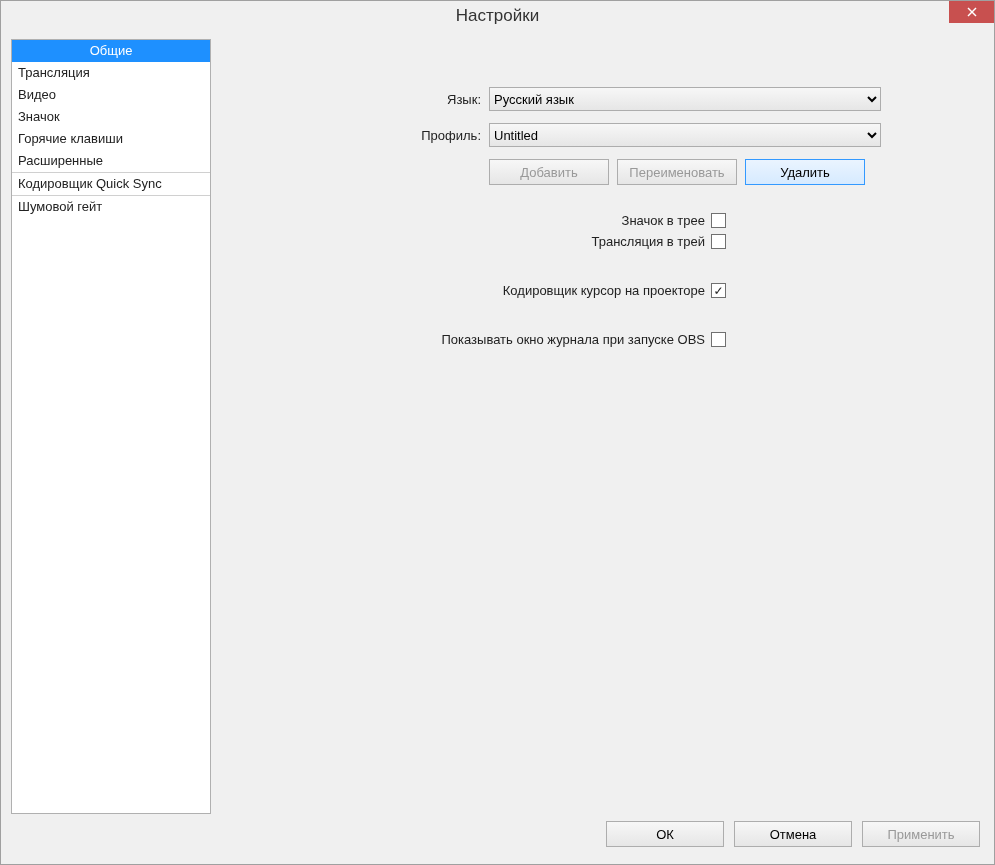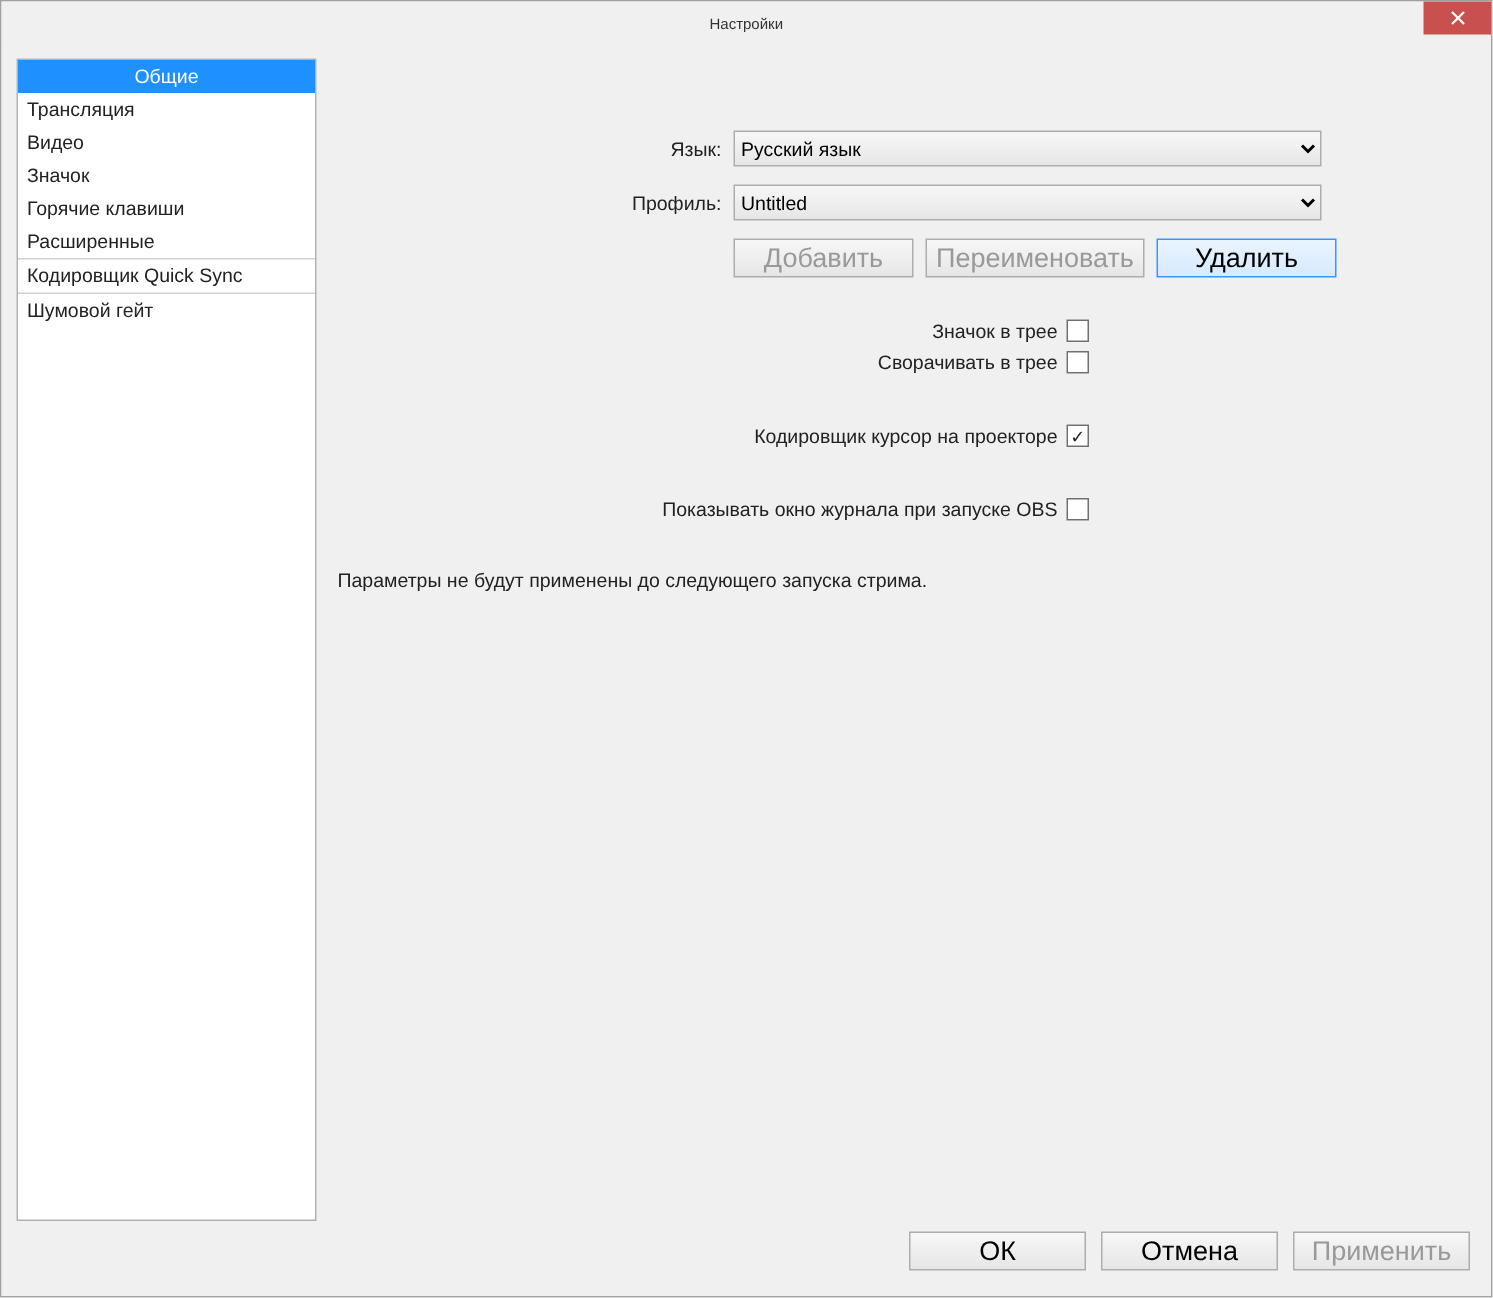"Настройки" .titlebar-title { font-size: 10px -> 17px }
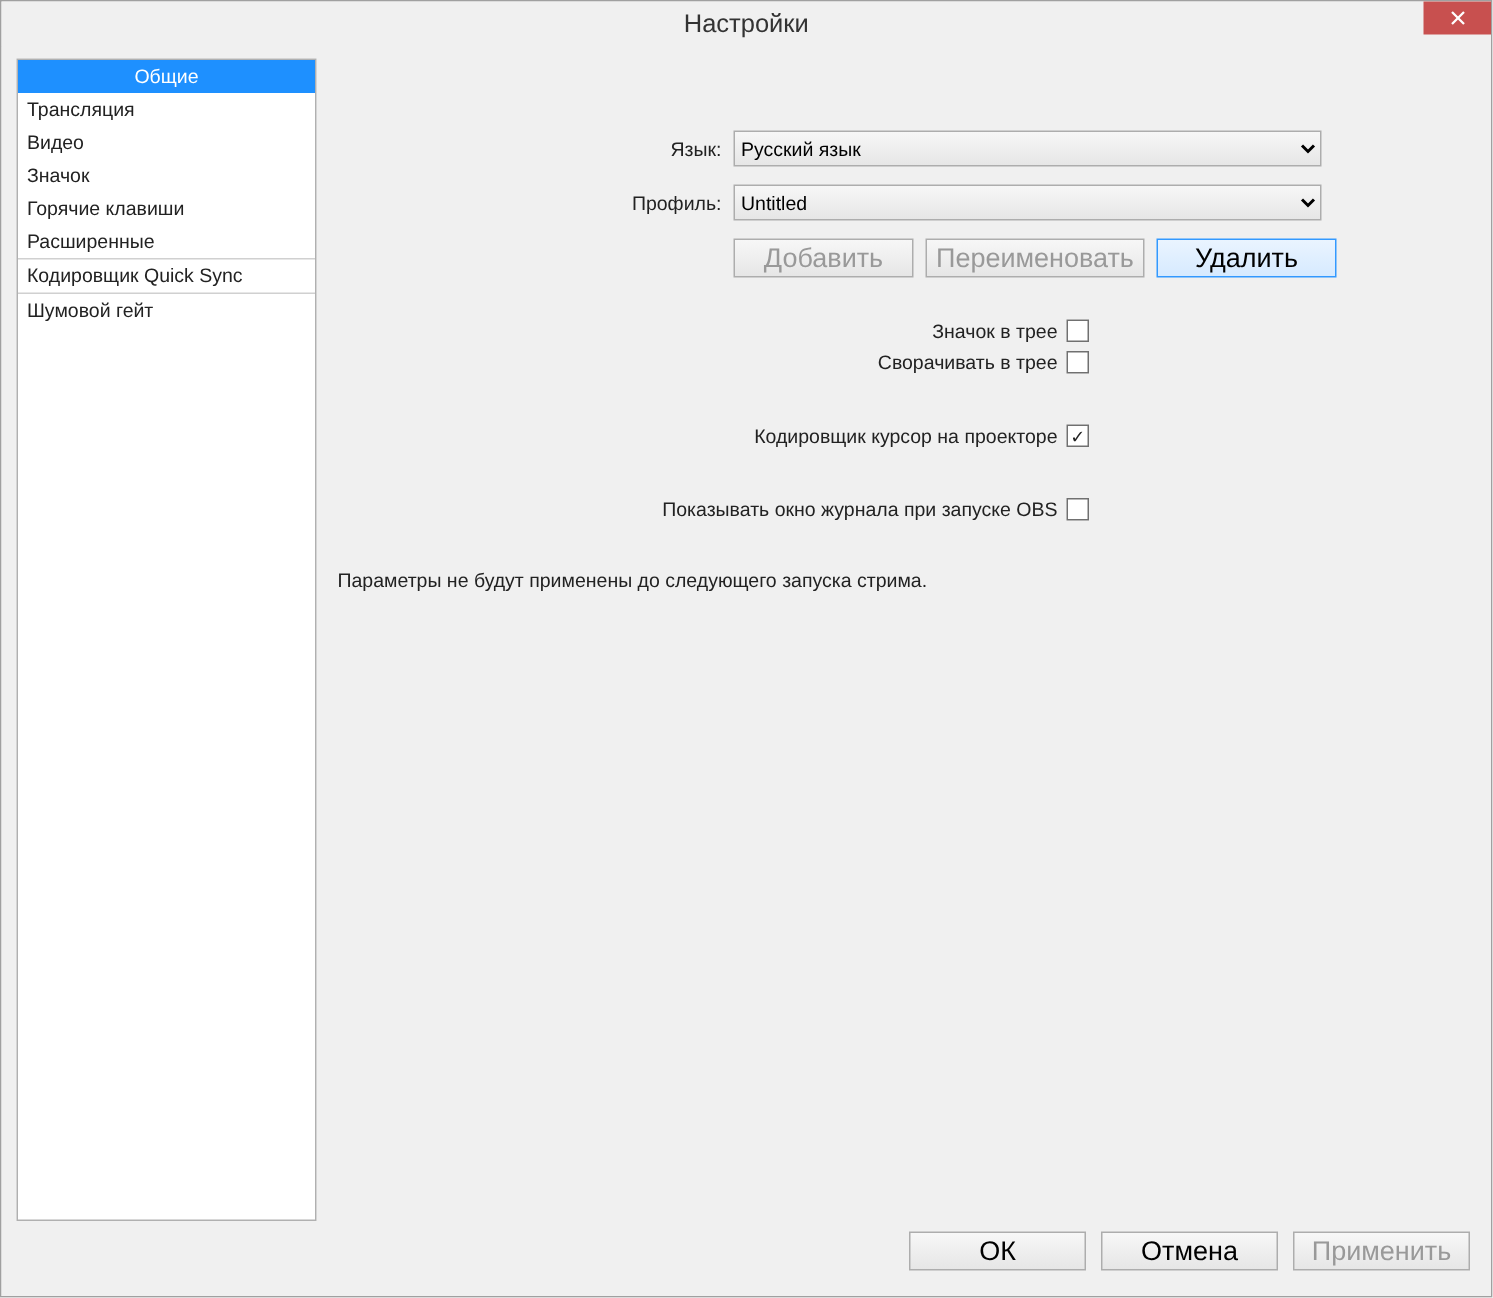"Добавить" button.win { font-size: 18px -> 13px }
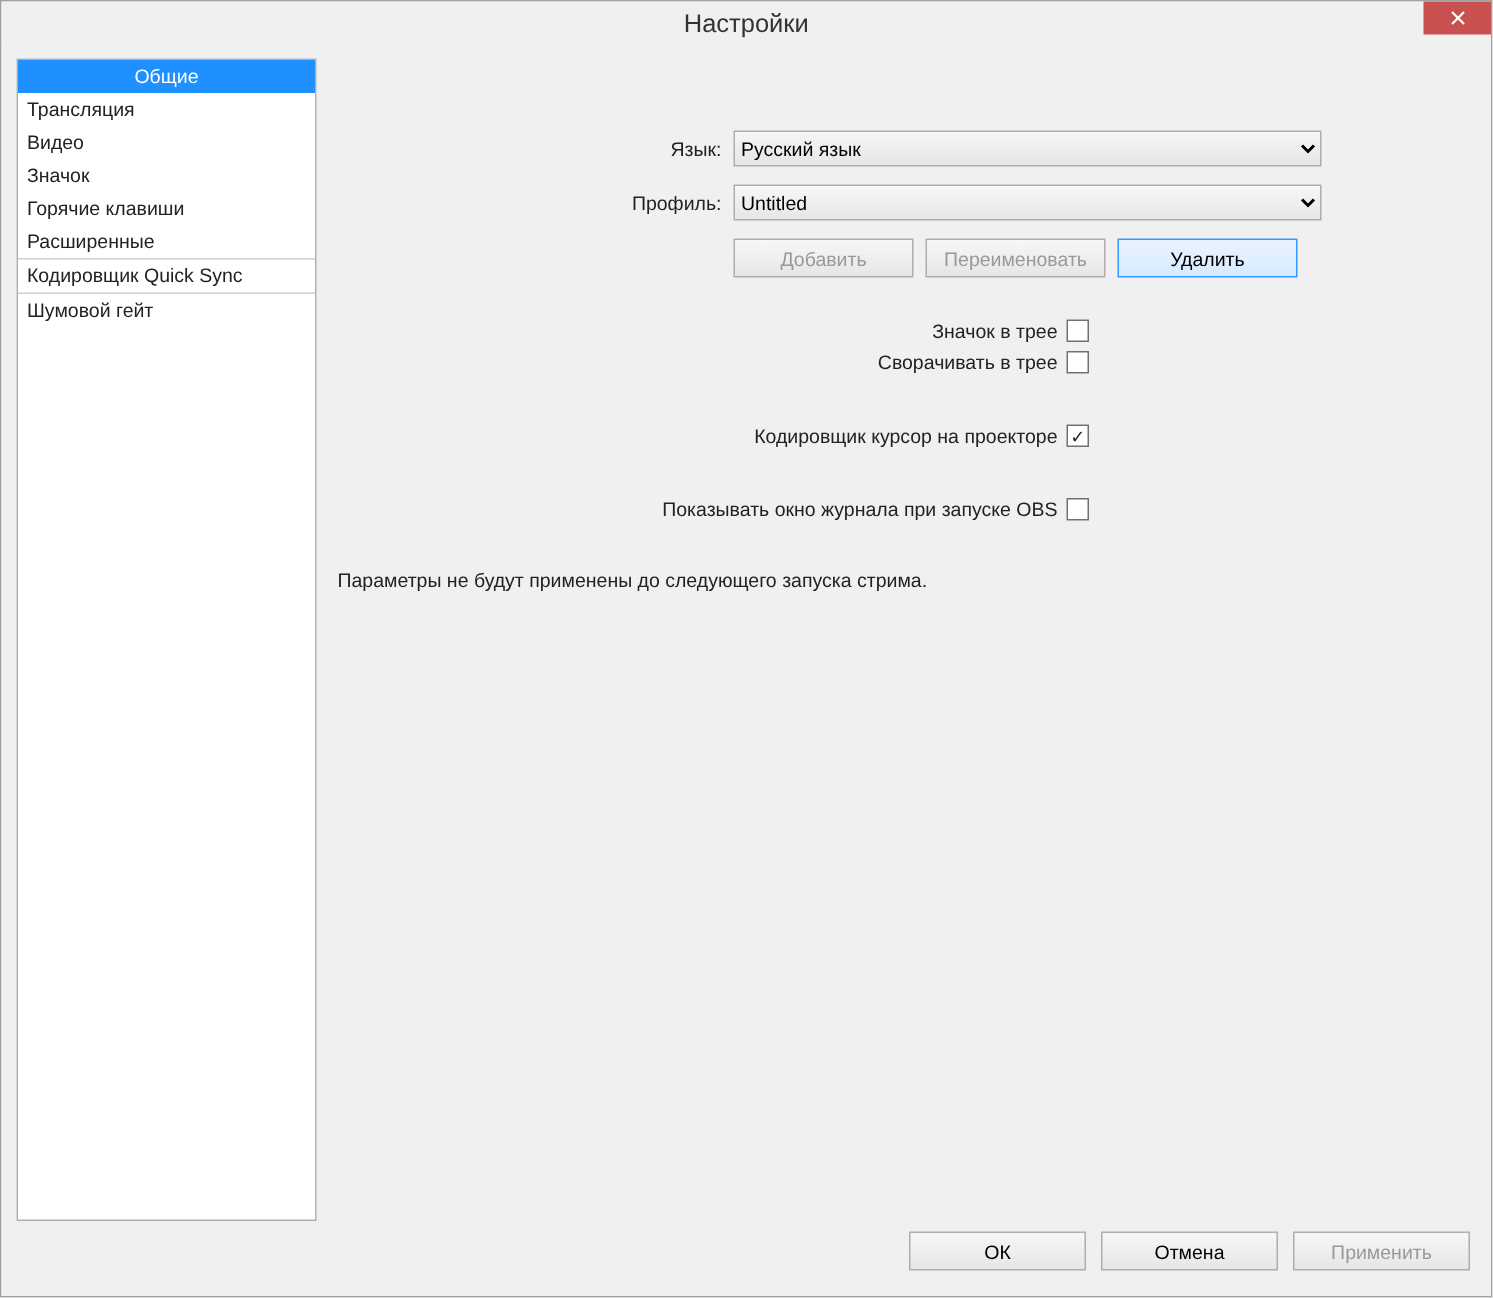"Сворачивать в трее" div.clabel { text: Сворачивать в трее -> Трансляция в трей }
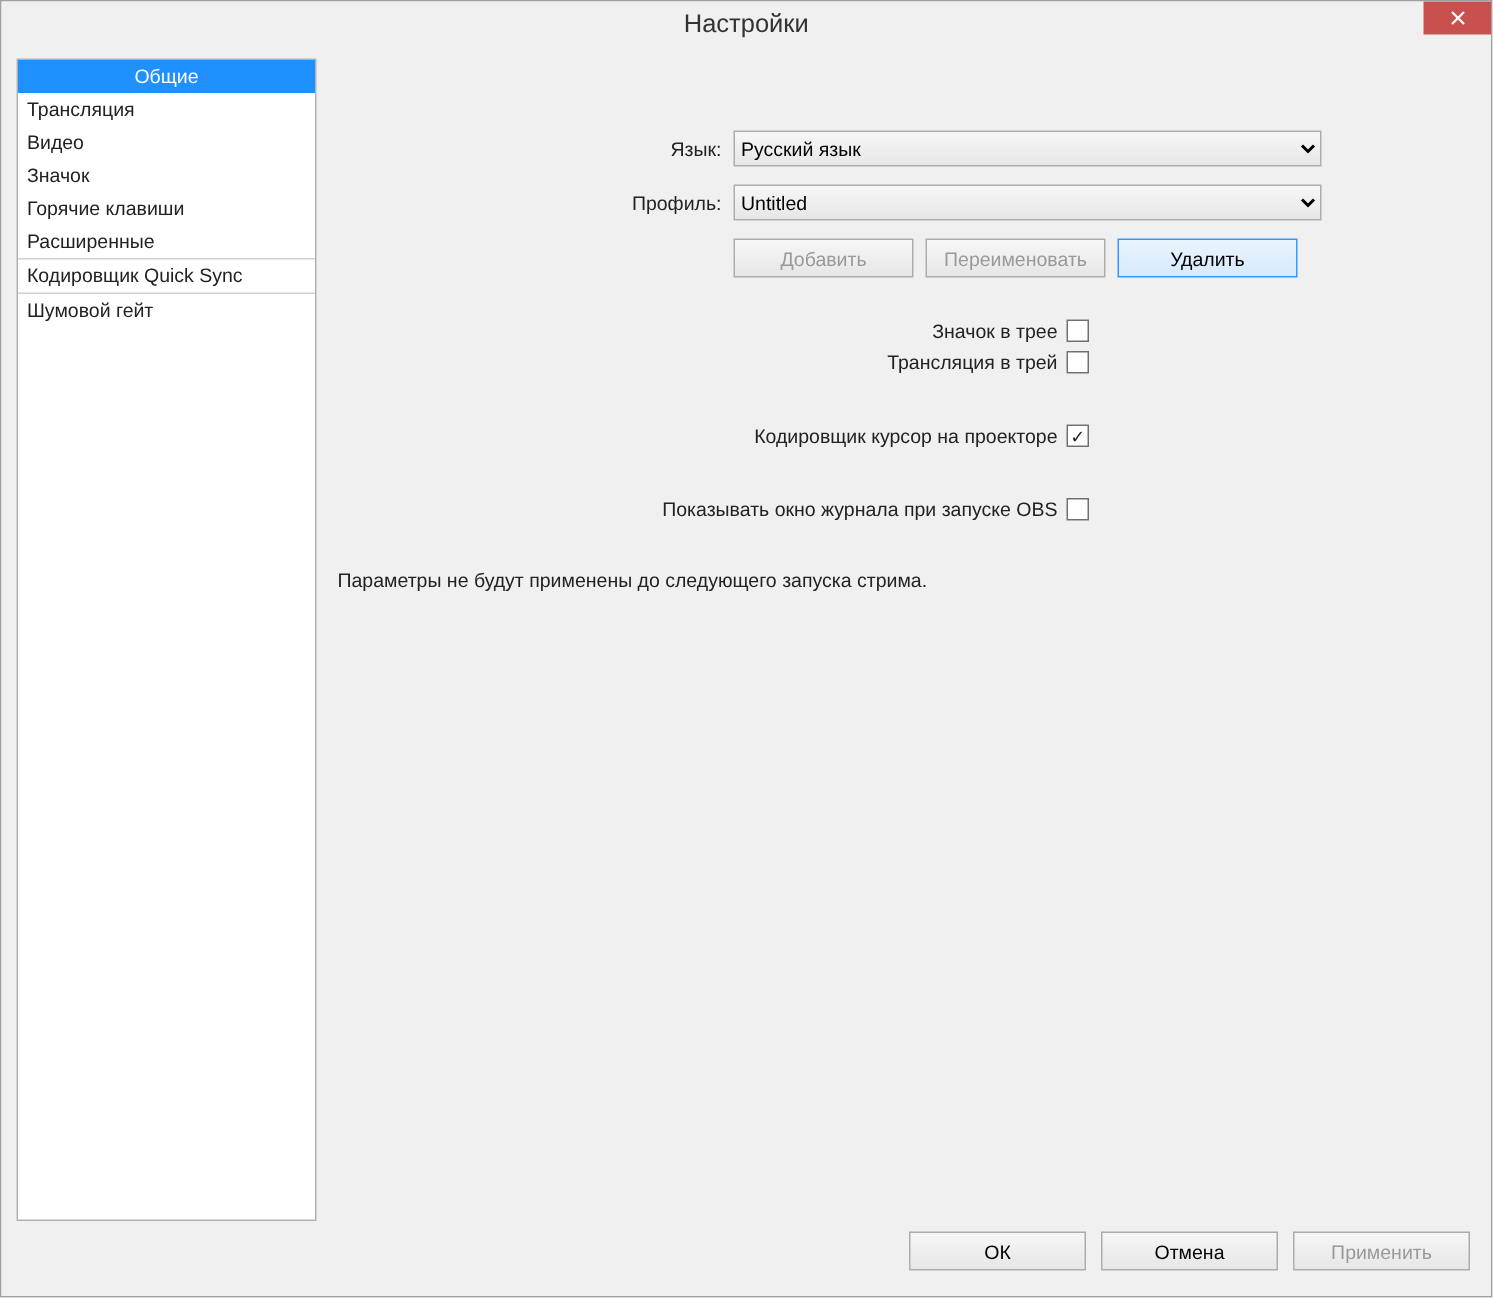"Параметры не будут применены до" div.hint { html: <div>Параметры не будут применены до следующего запуска стрима.</div> -> none }
